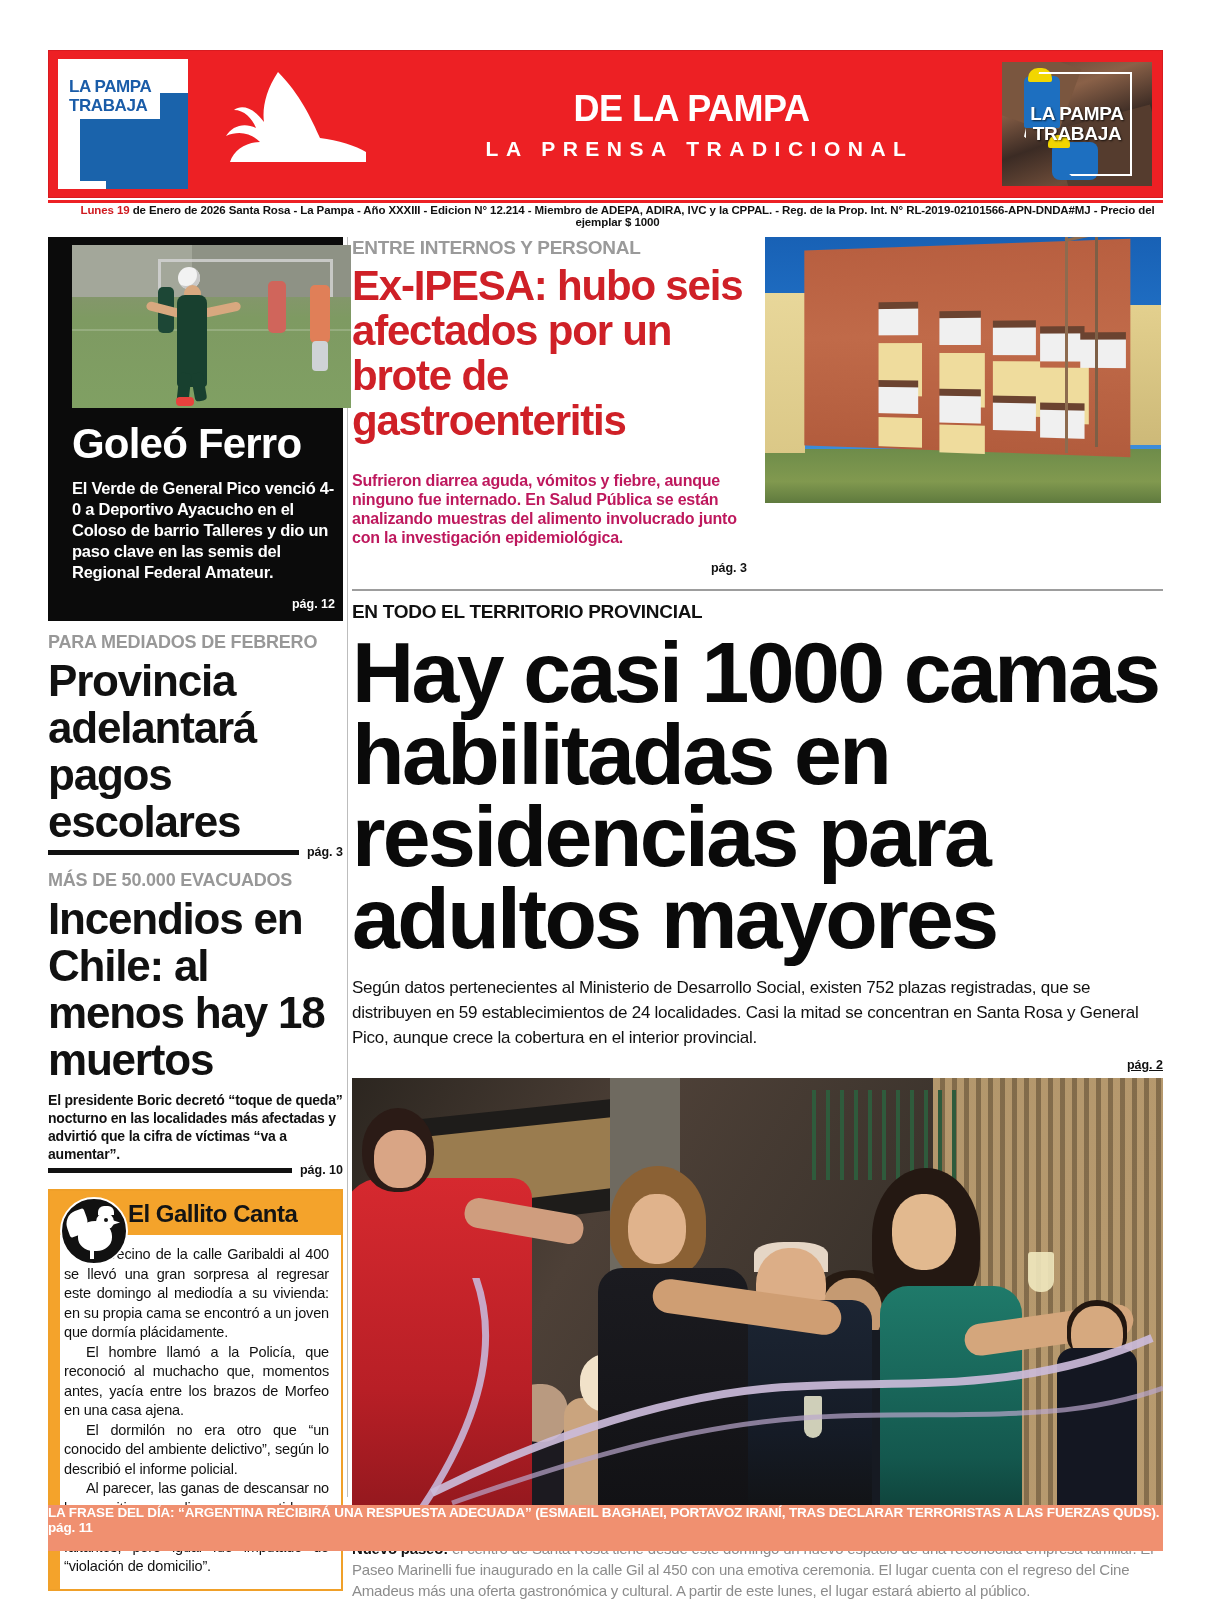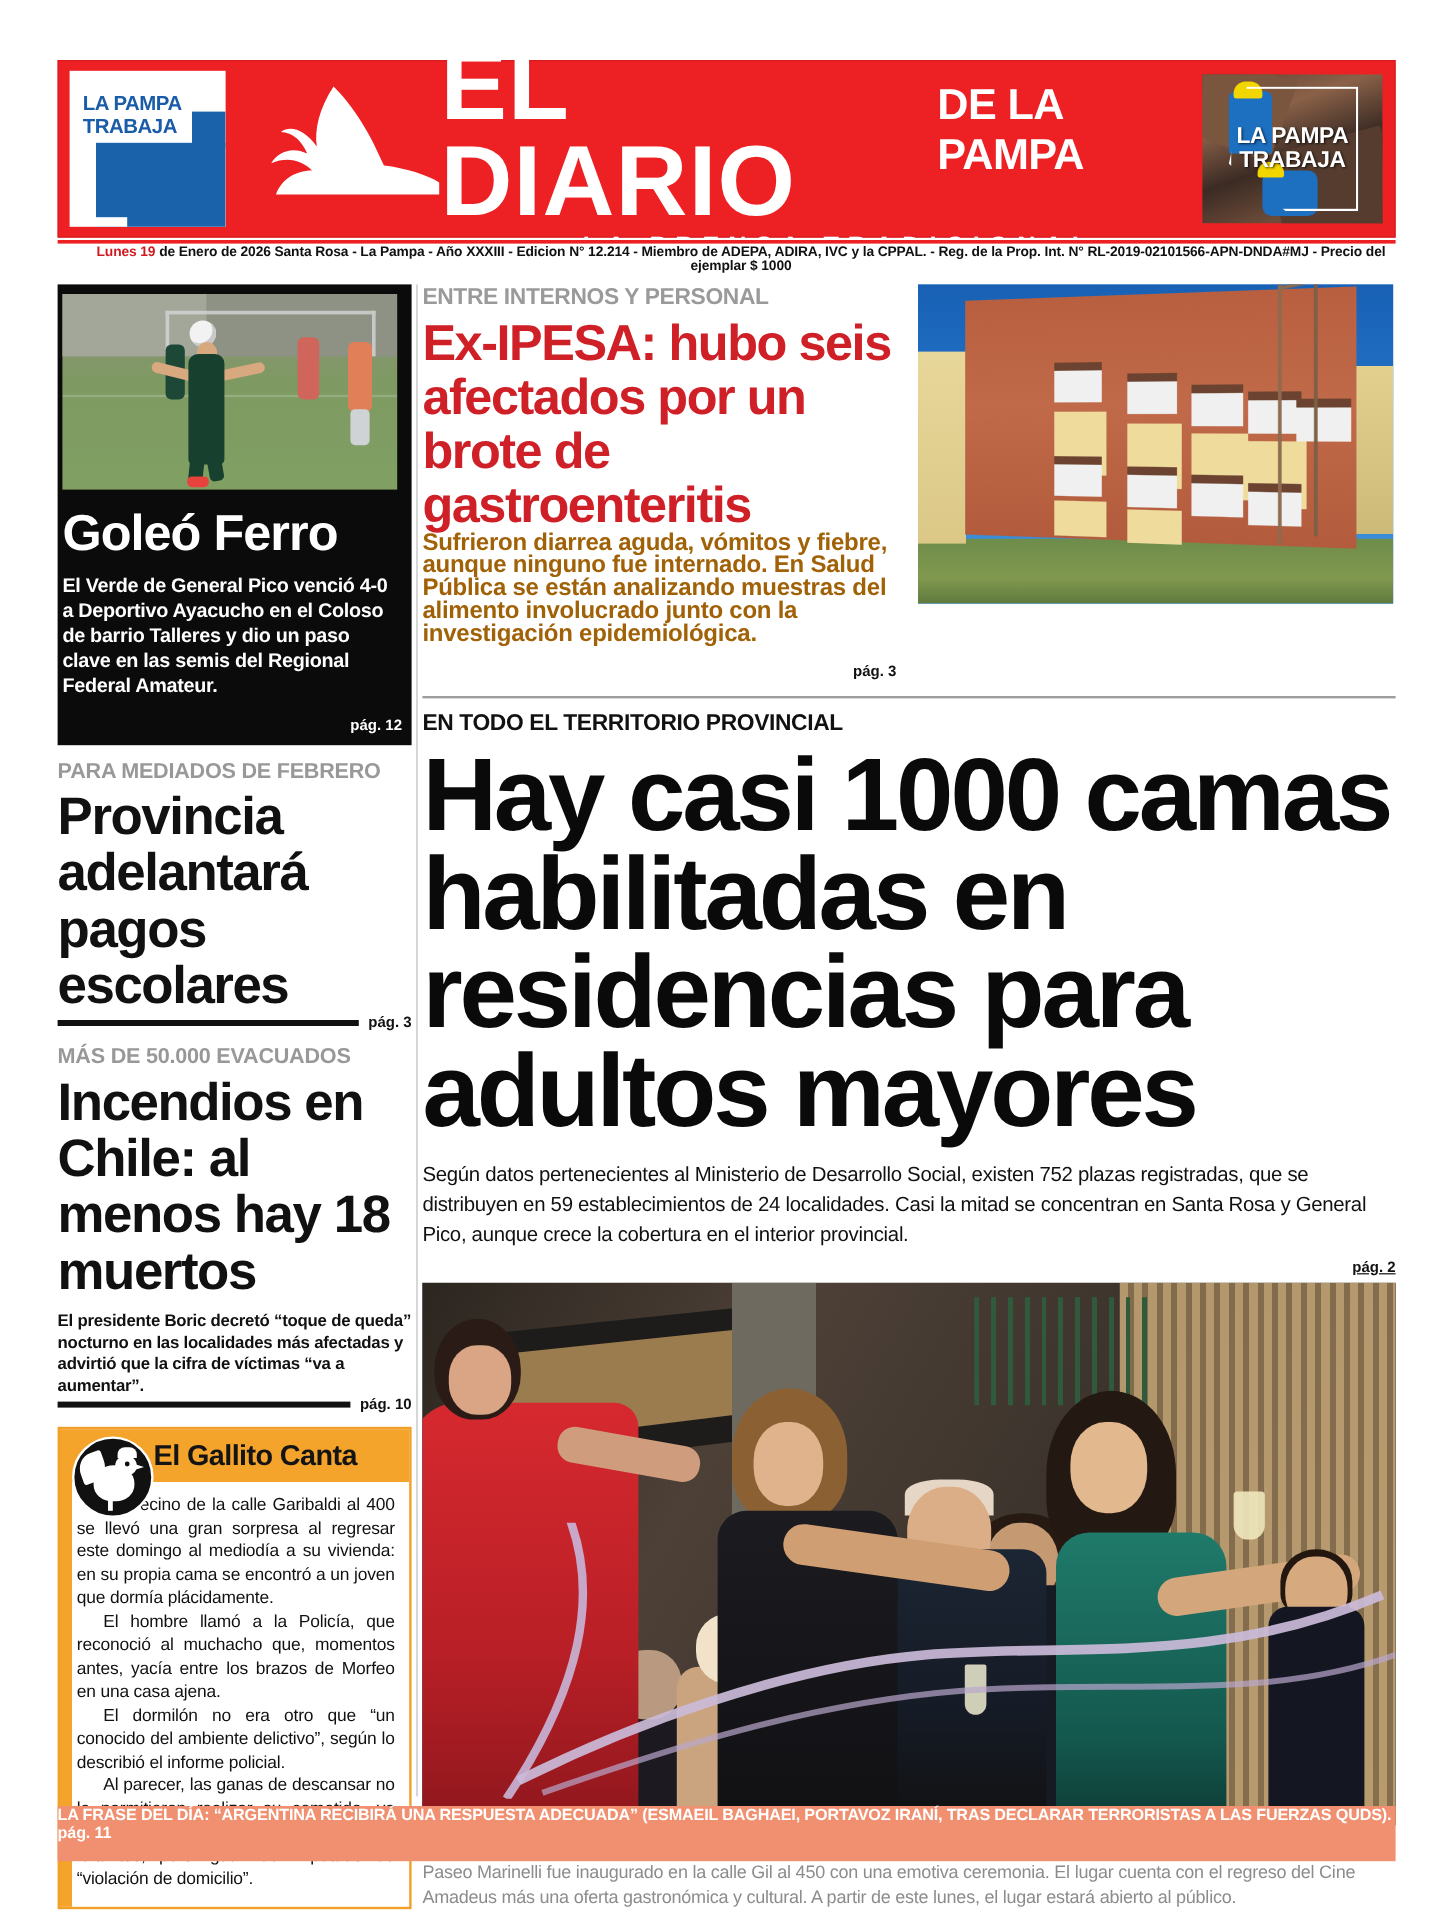"EL DIARIO" div.t-el-diario { html: <div>EL DIARIO</div> -> none }
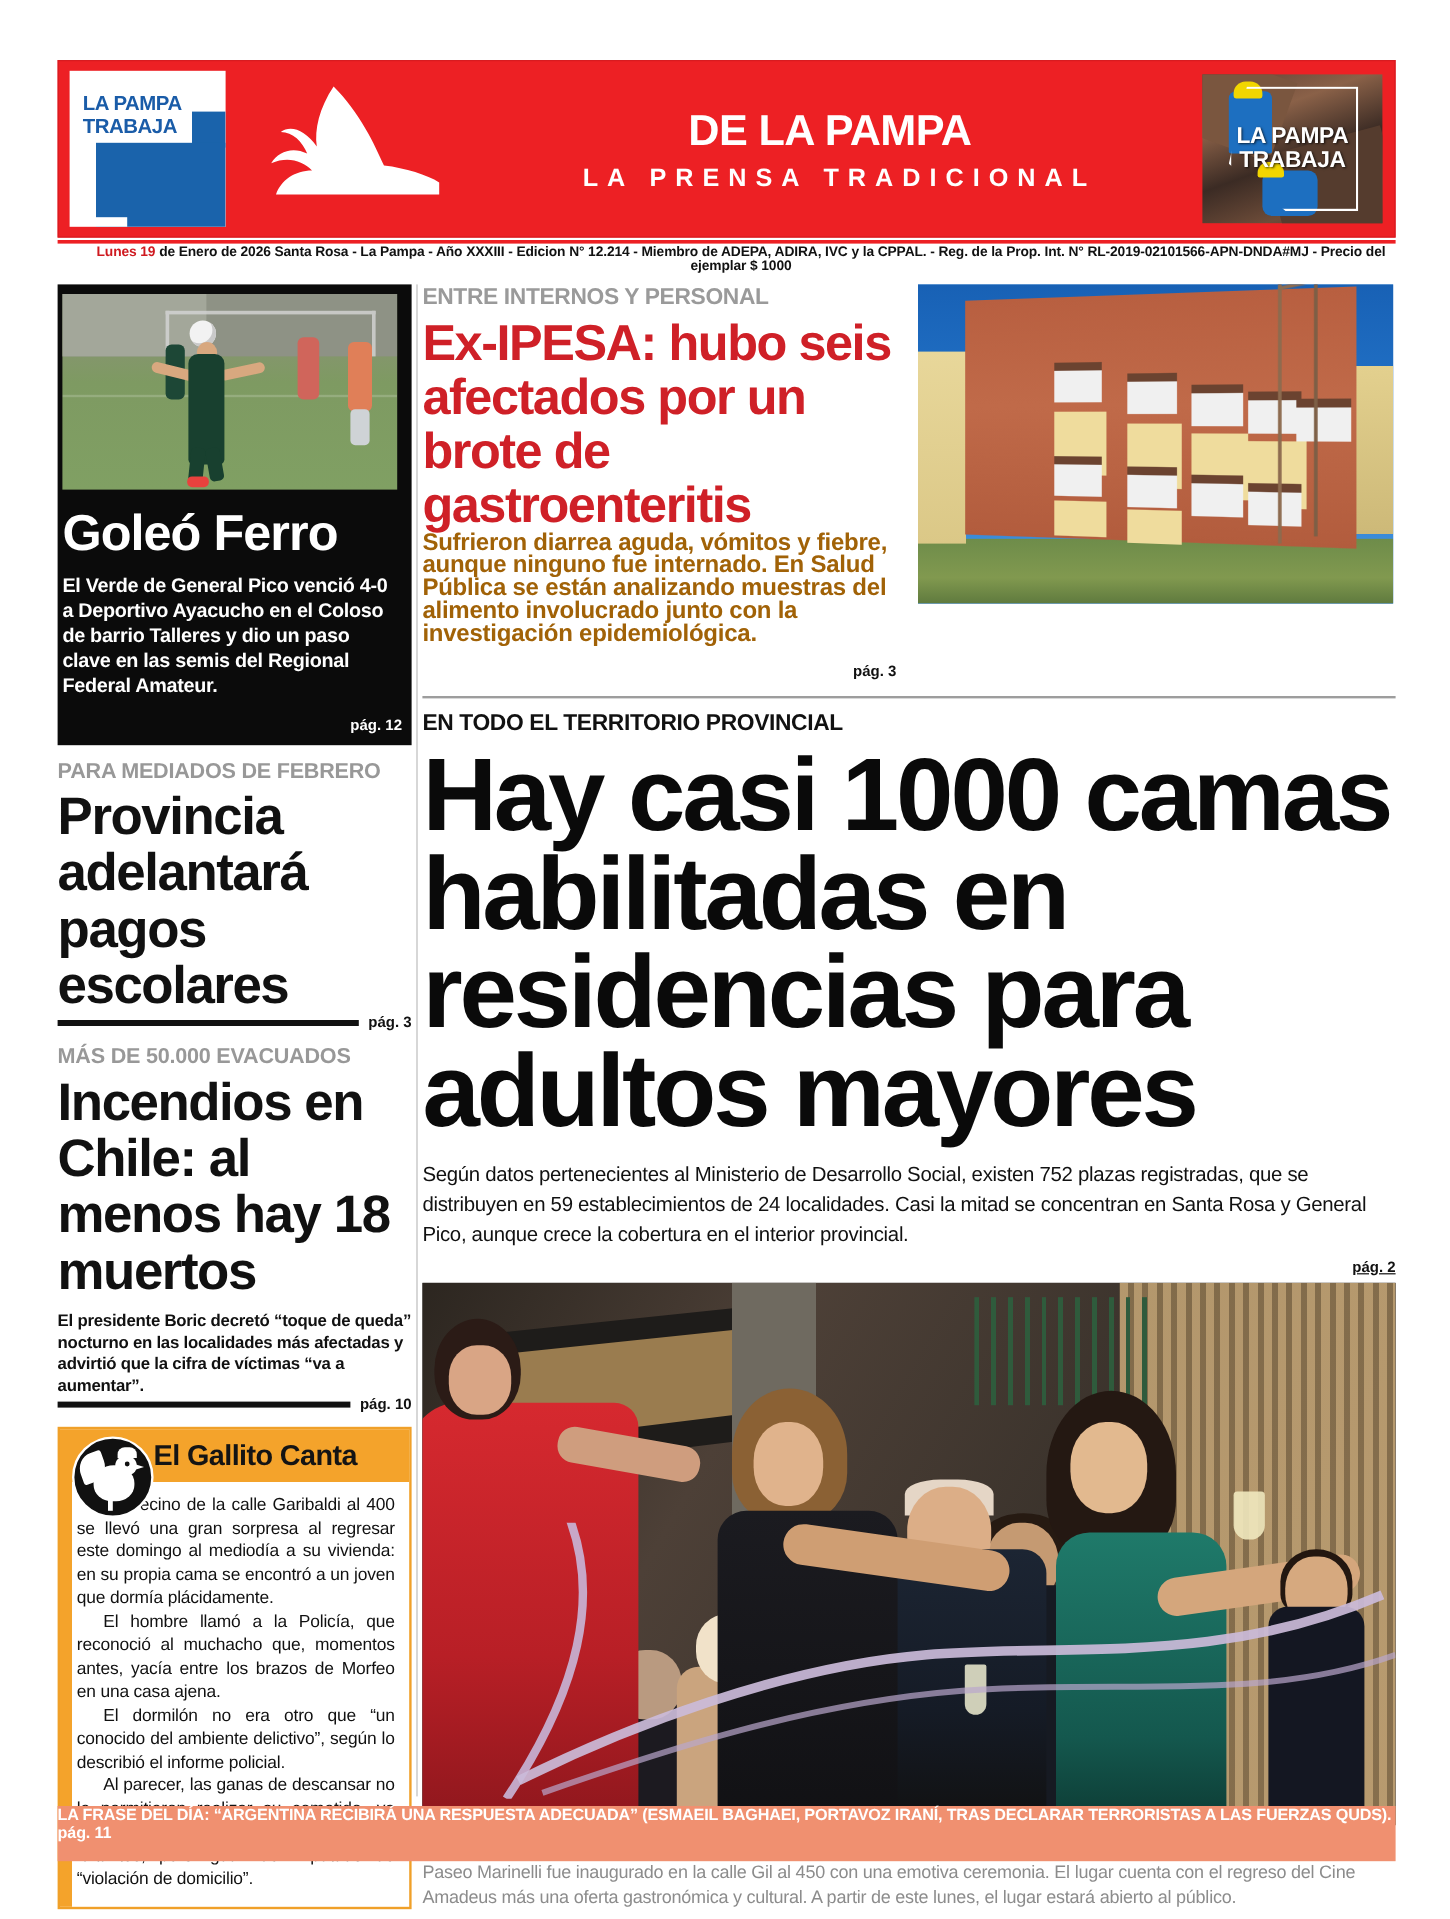"Goleó Ferro" .sportbox { padding: 8px 8px 10px 4px -> 8px 8px 10px 24px }
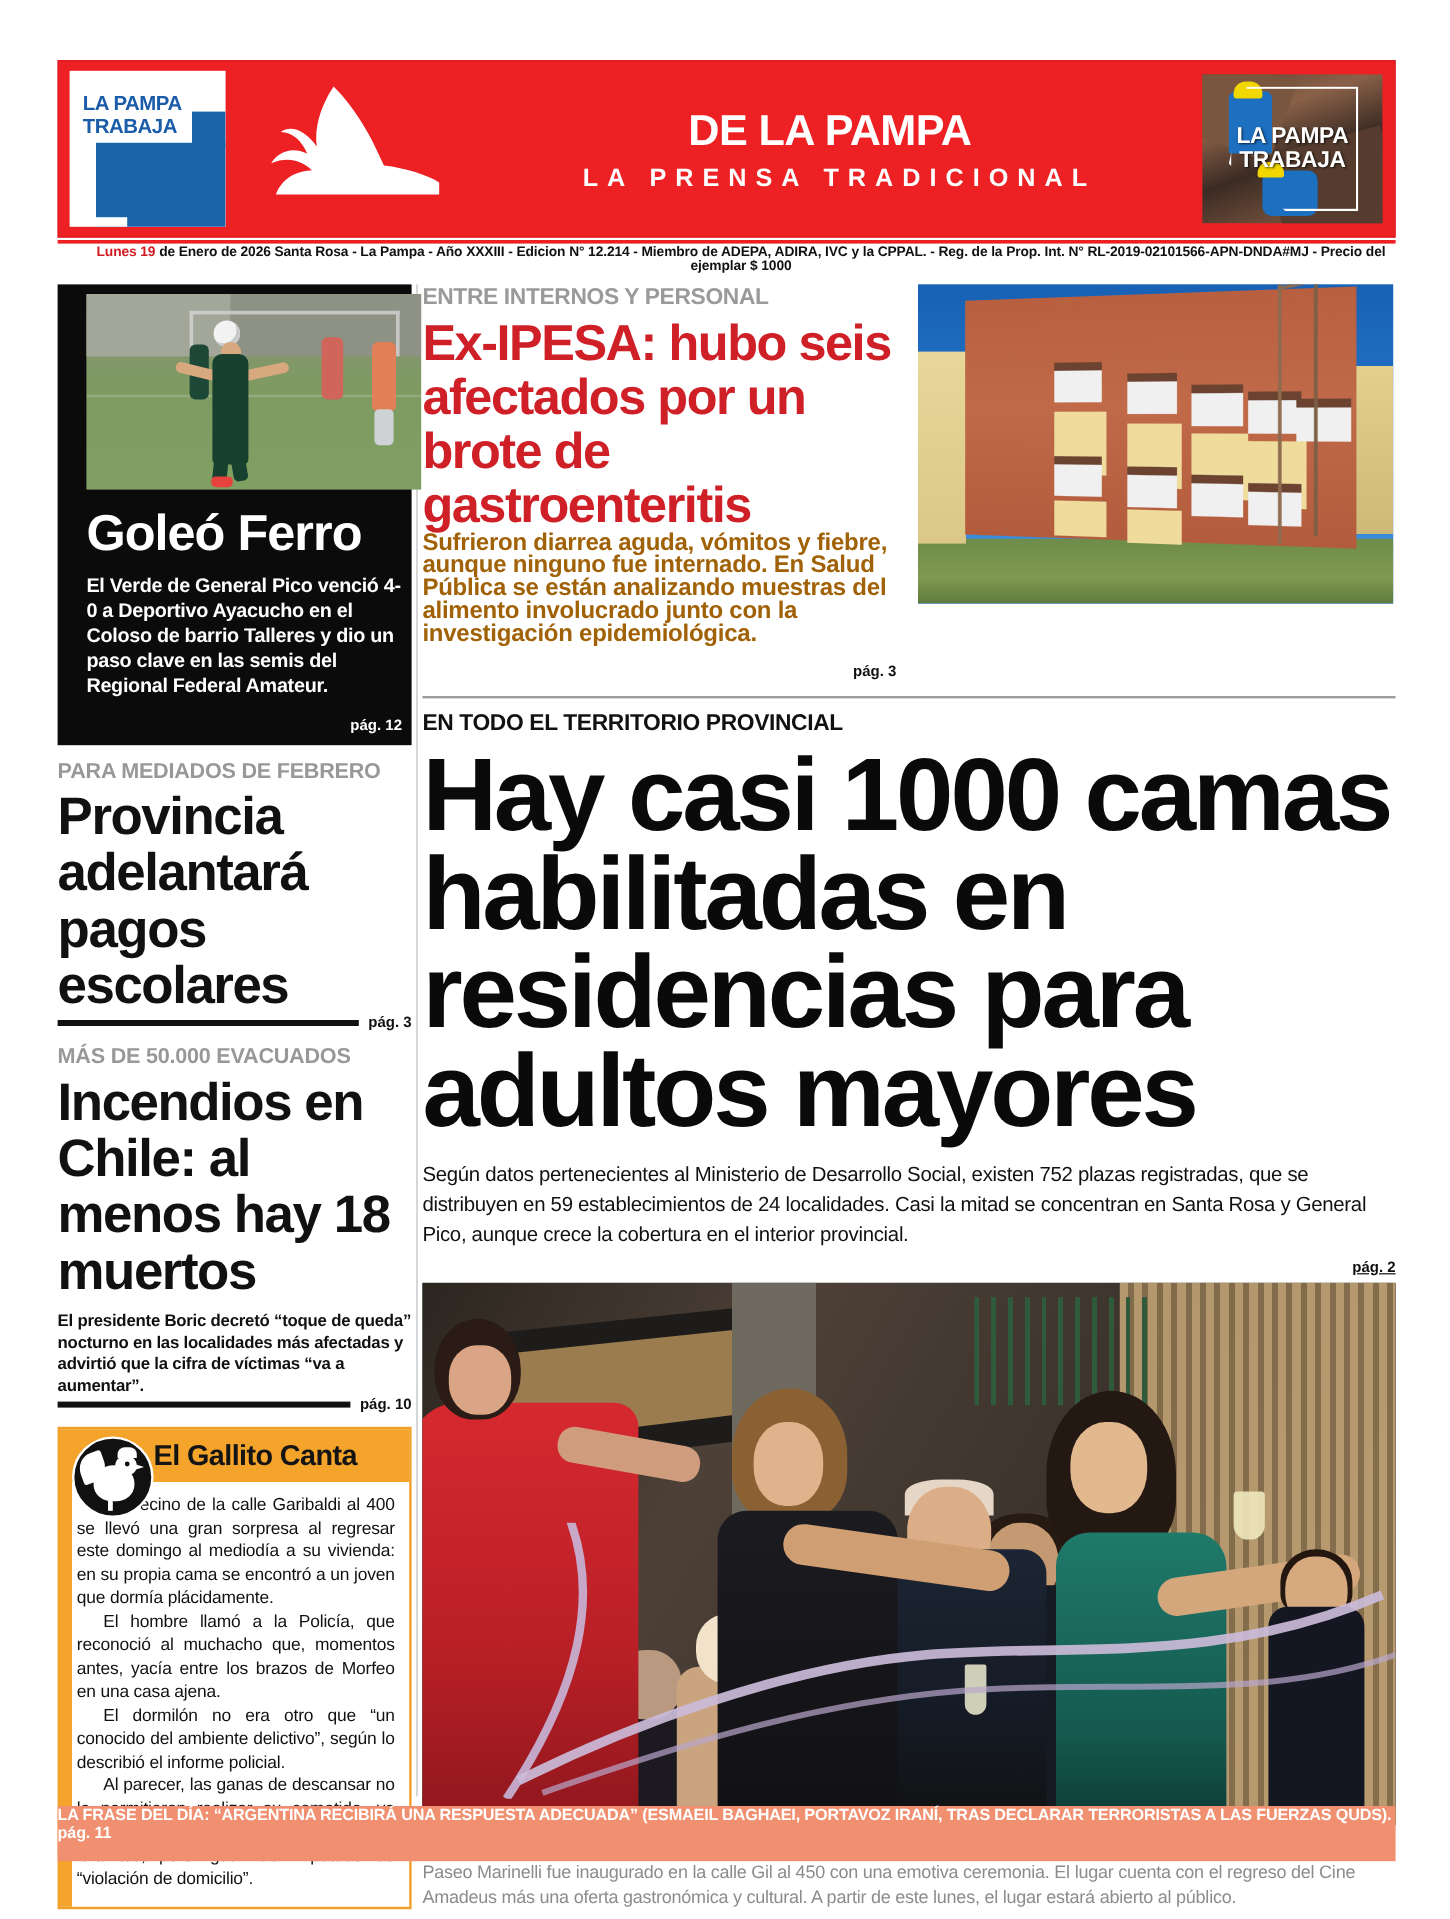"Sufrieron diarrea aguda, vómitos y" .ipesa-body { color: #a16207 -> #be185d; font-size: 20px -> 16px; margin-top: 0 -> 28px }
